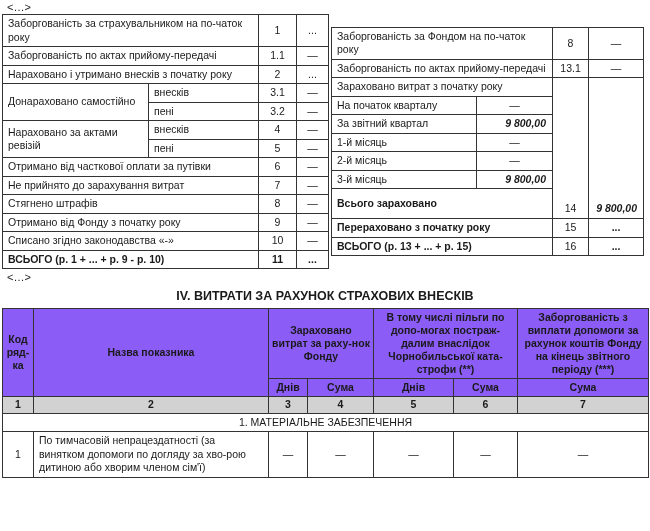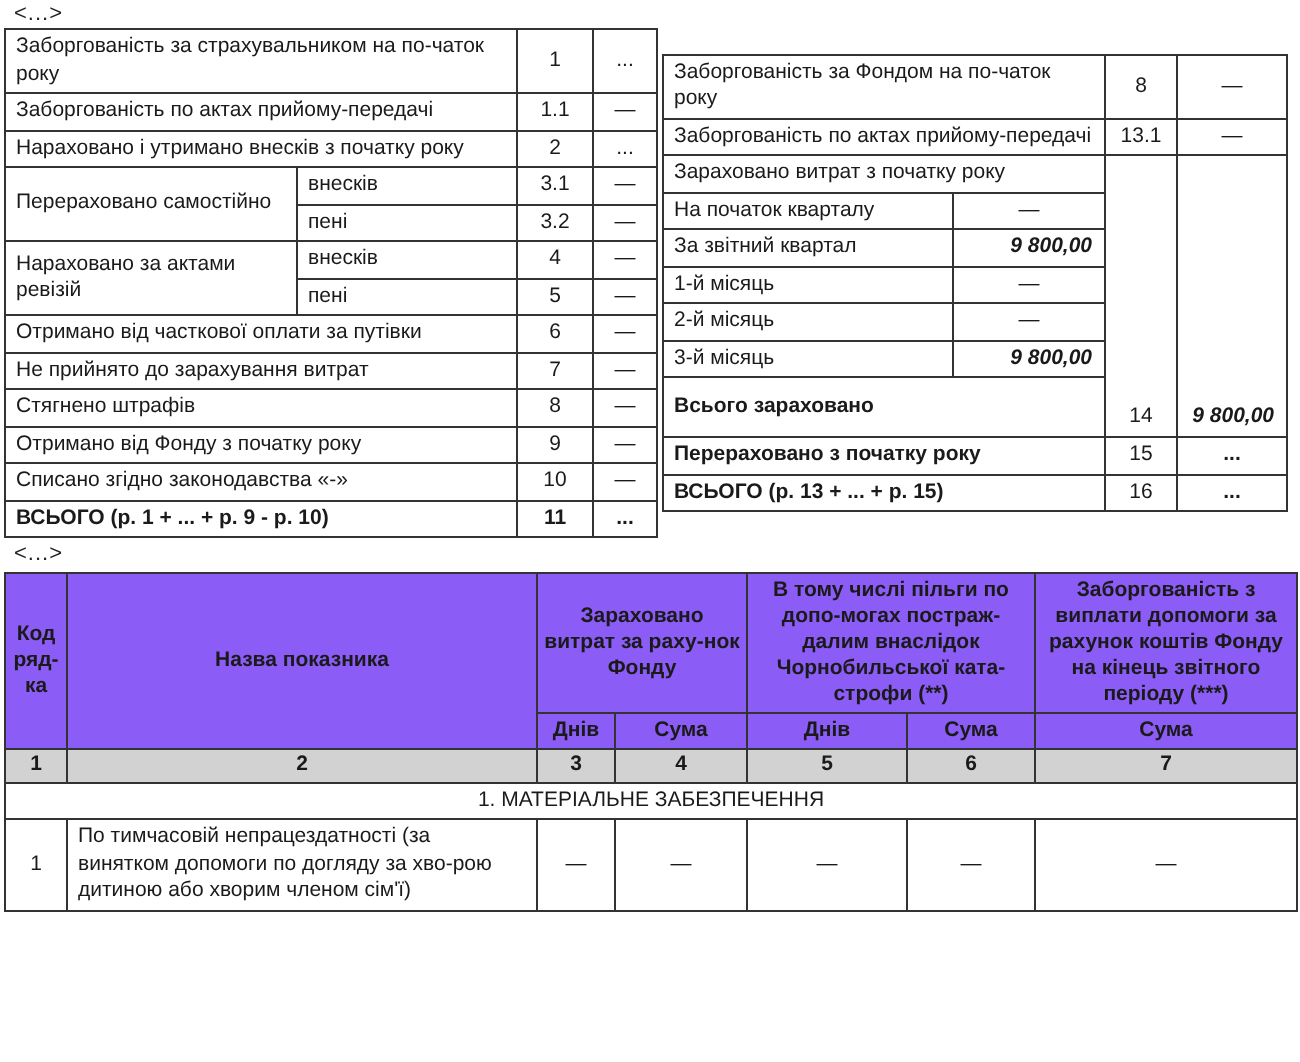"Перераховано самостійно" td { text: Перераховано -> Донараховано }
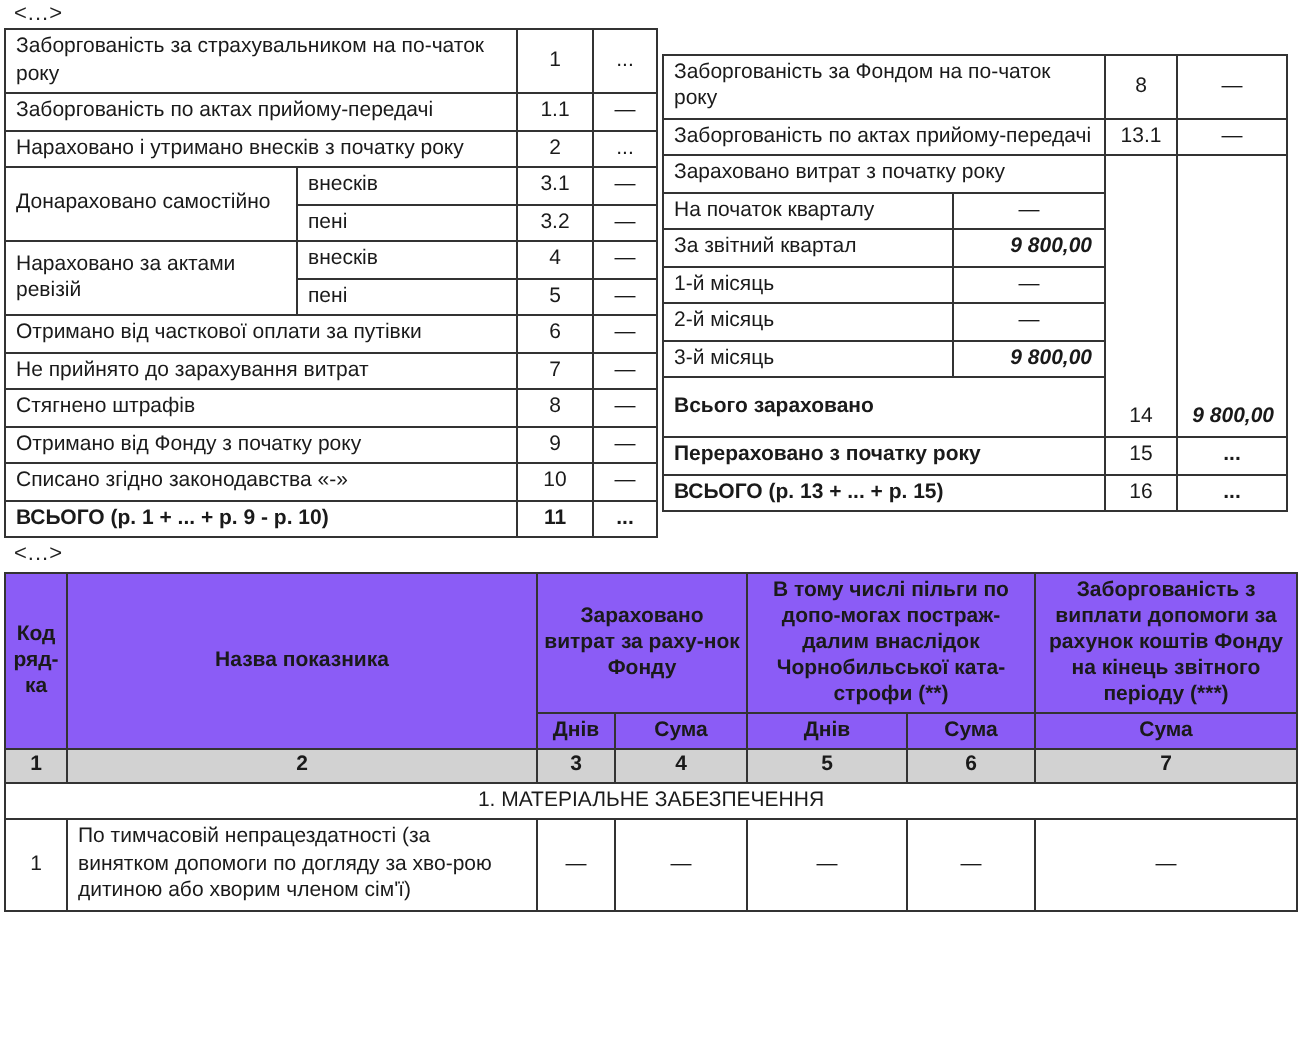"IV. ВИТРАТИ ЗА РАХУНОК СТРАХОВИХ" div.sec-title { html: none -> <div>IV. ВИТРАТИ ЗА РАХУНОК СТРАХОВИХ ВНЕСКІВ</div> }
